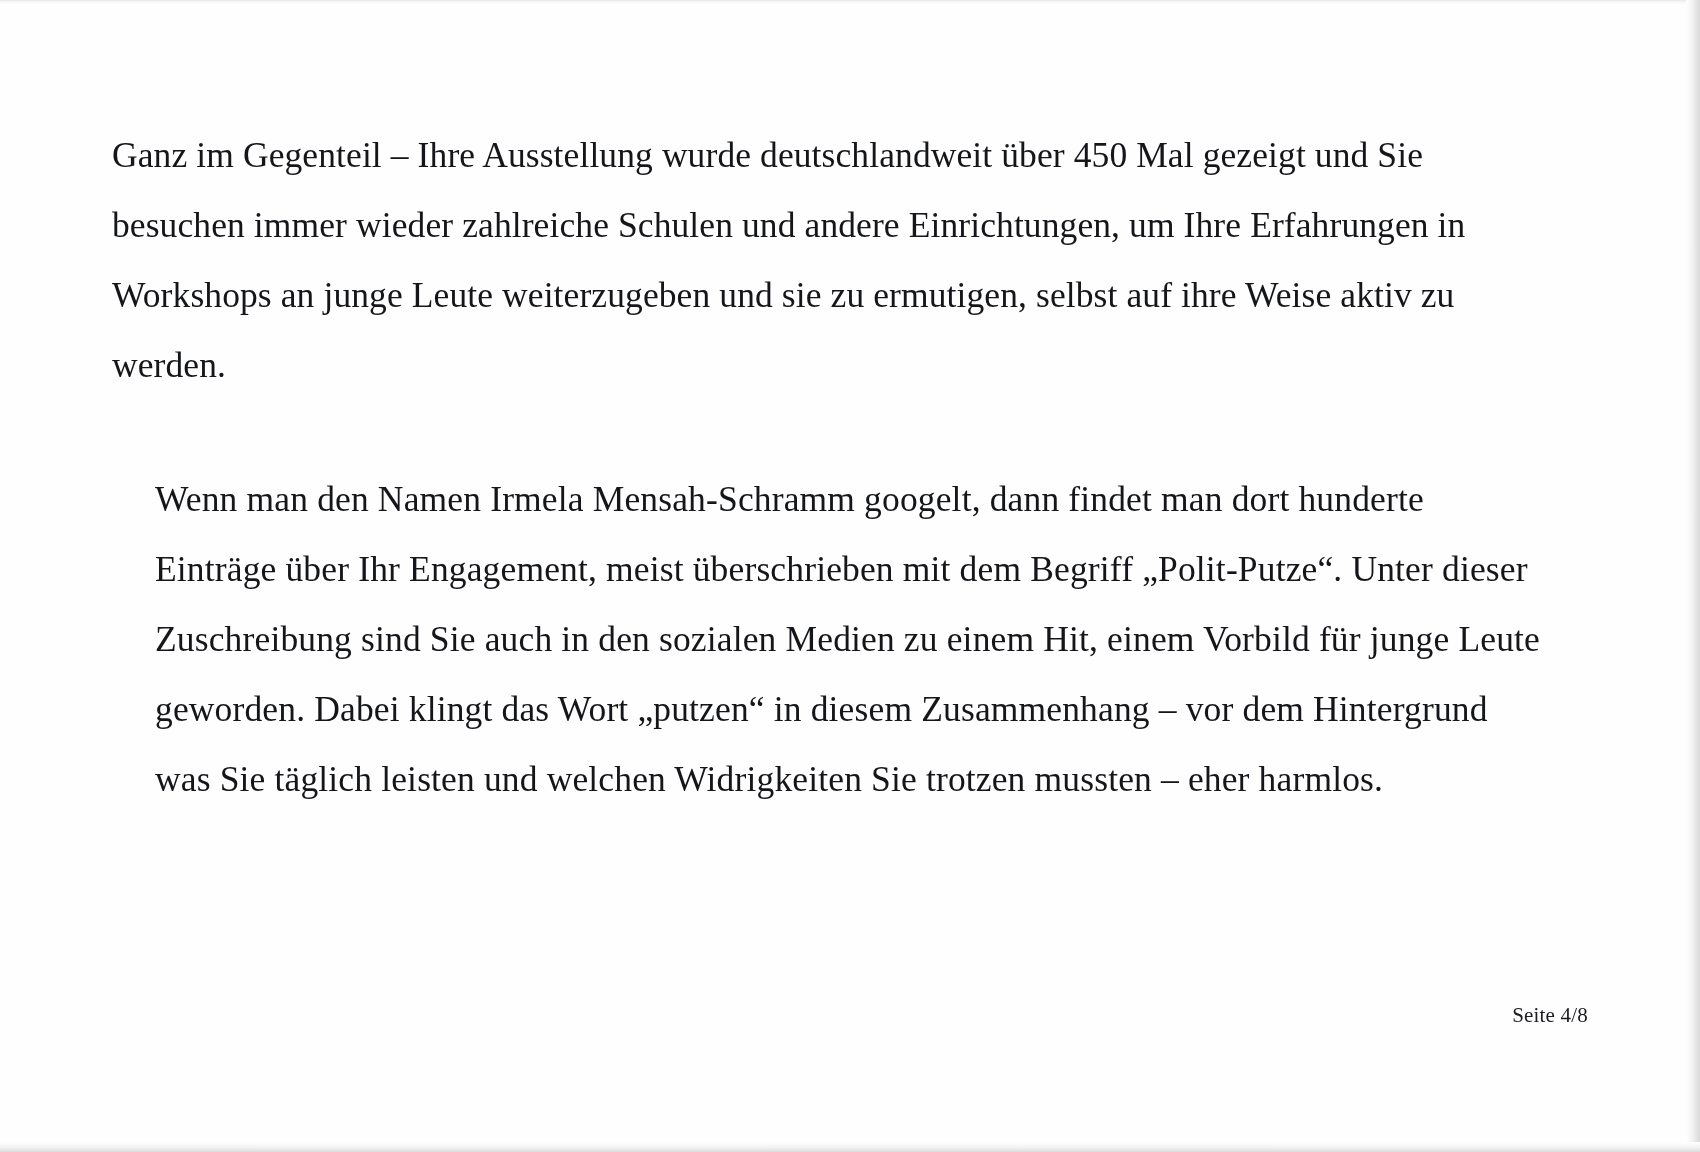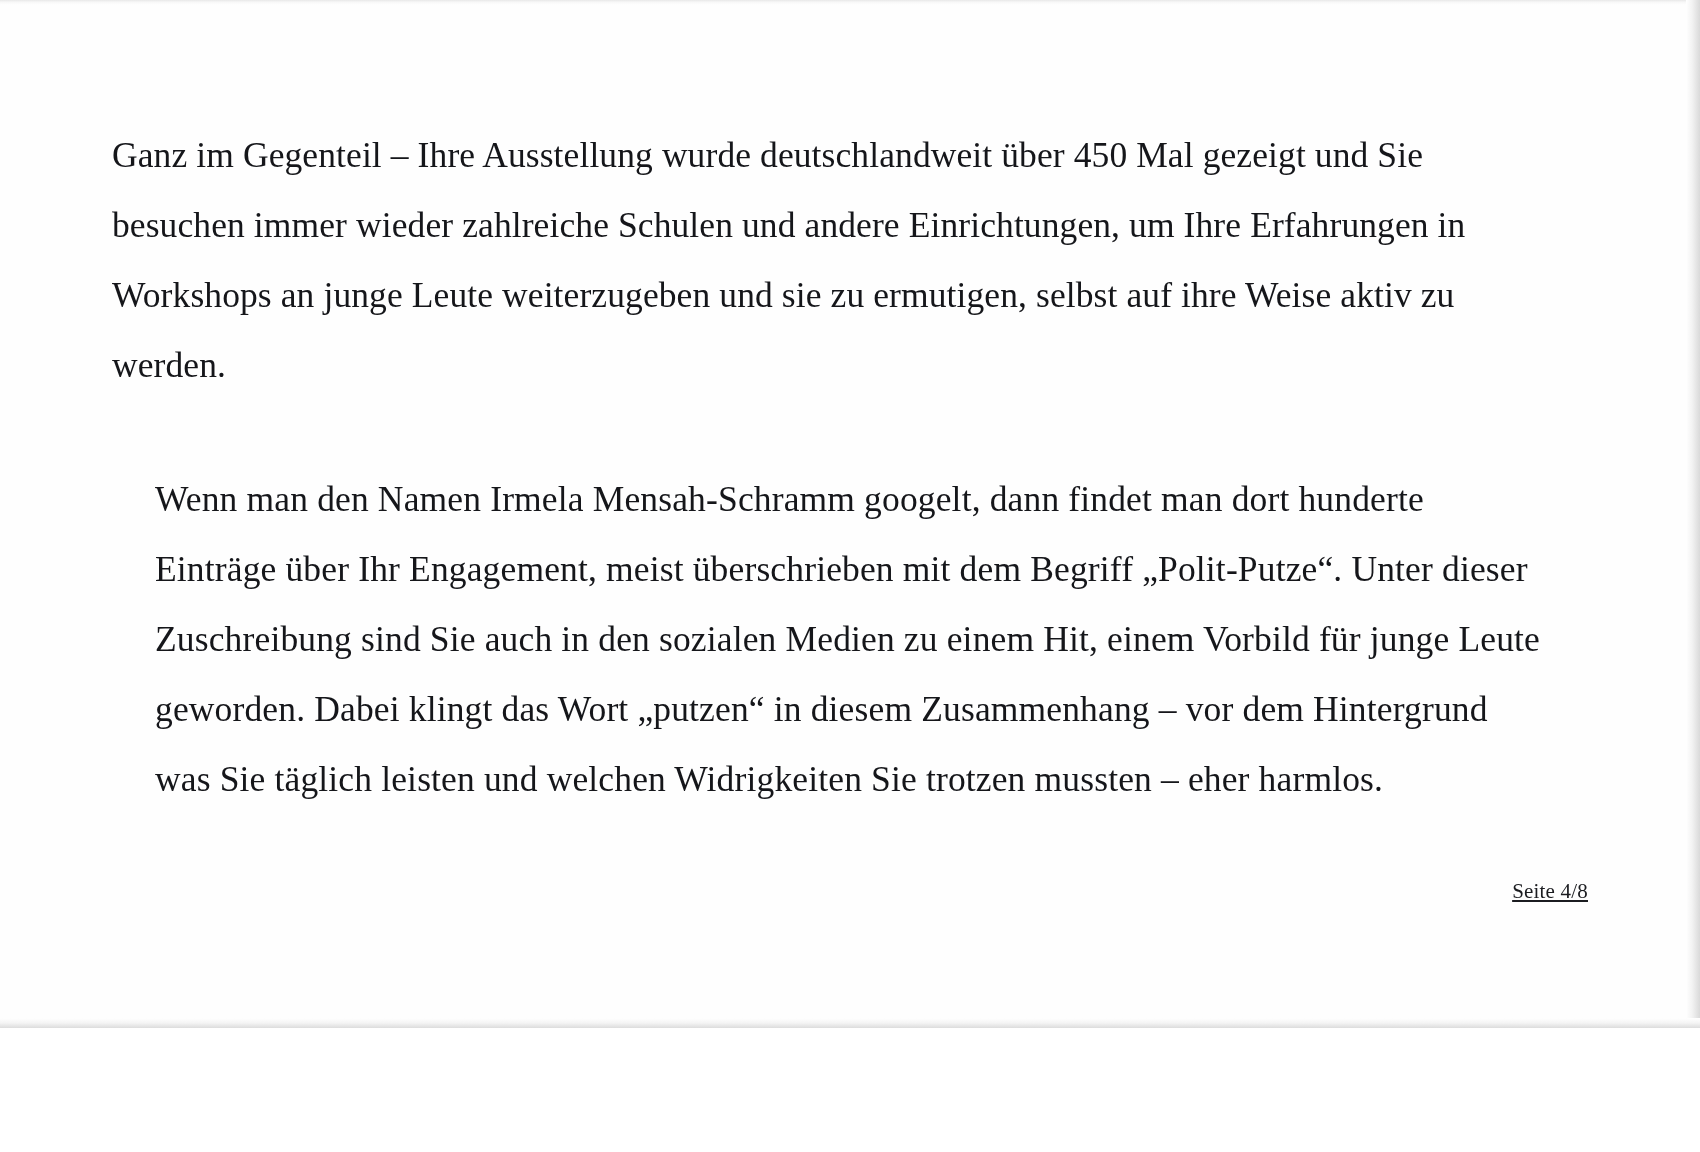"Ganz im Gegenteil – Ihre" .scan-canvas { height: 1028px -> 1152px }
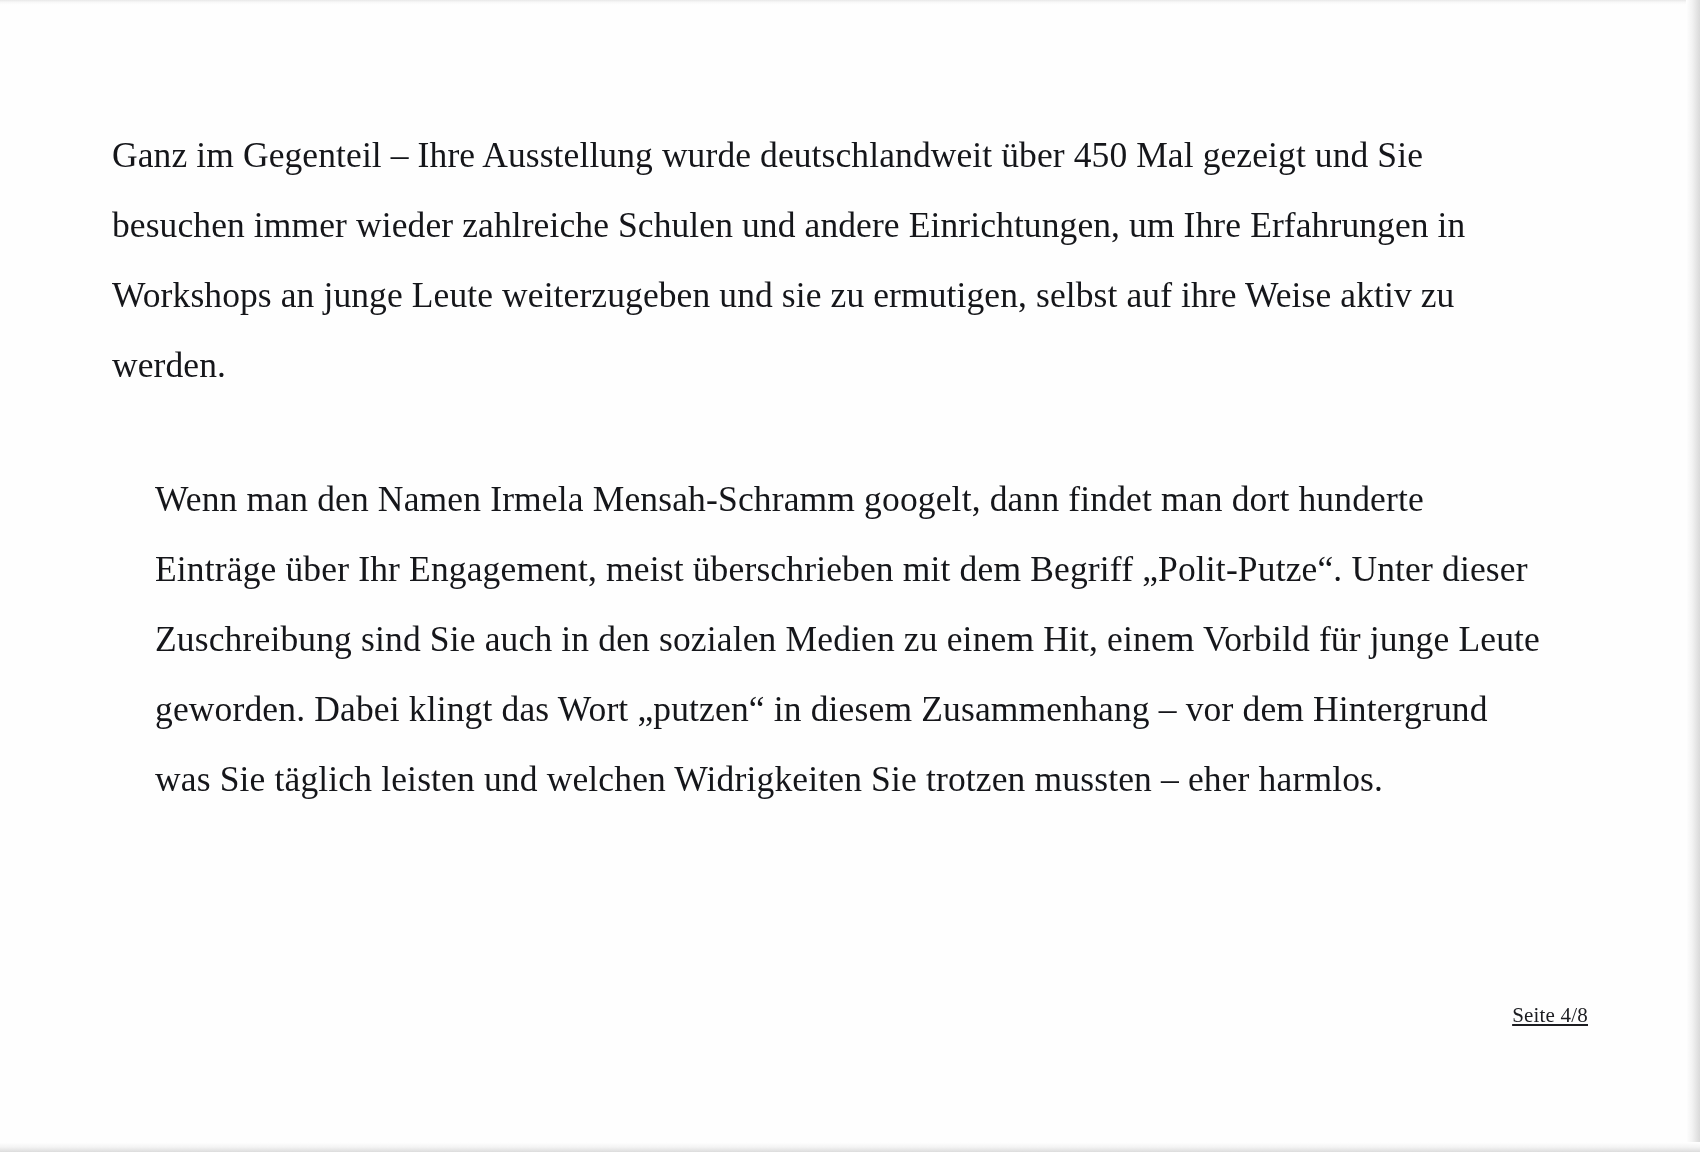"Seite 4/8" .page-number { text-decoration: underline -> none }
